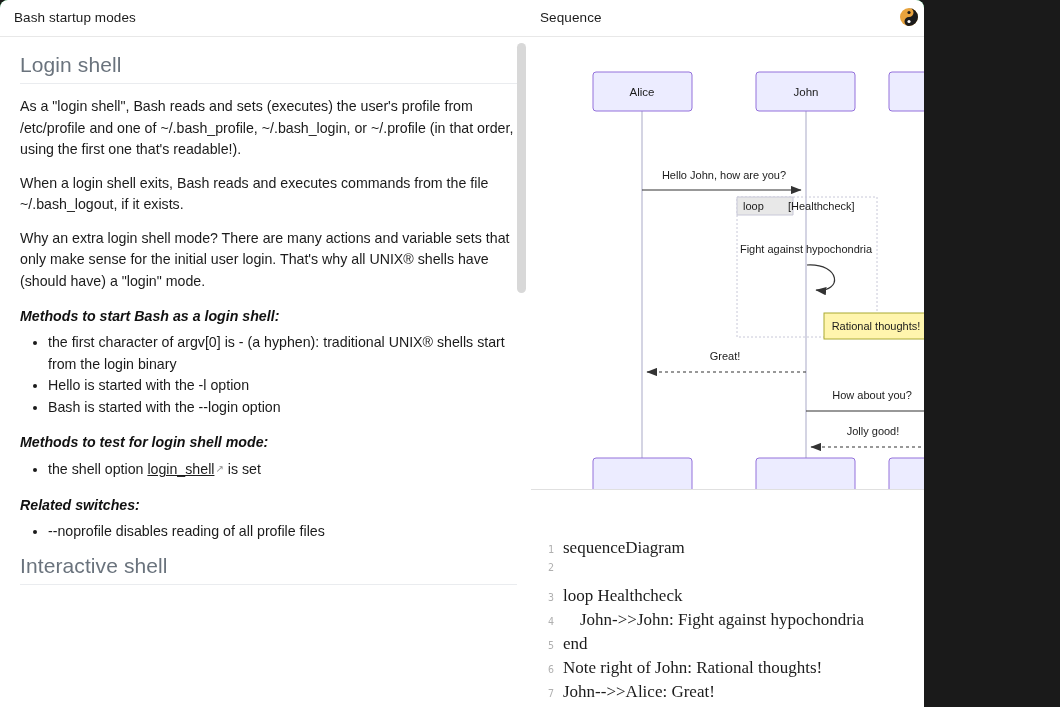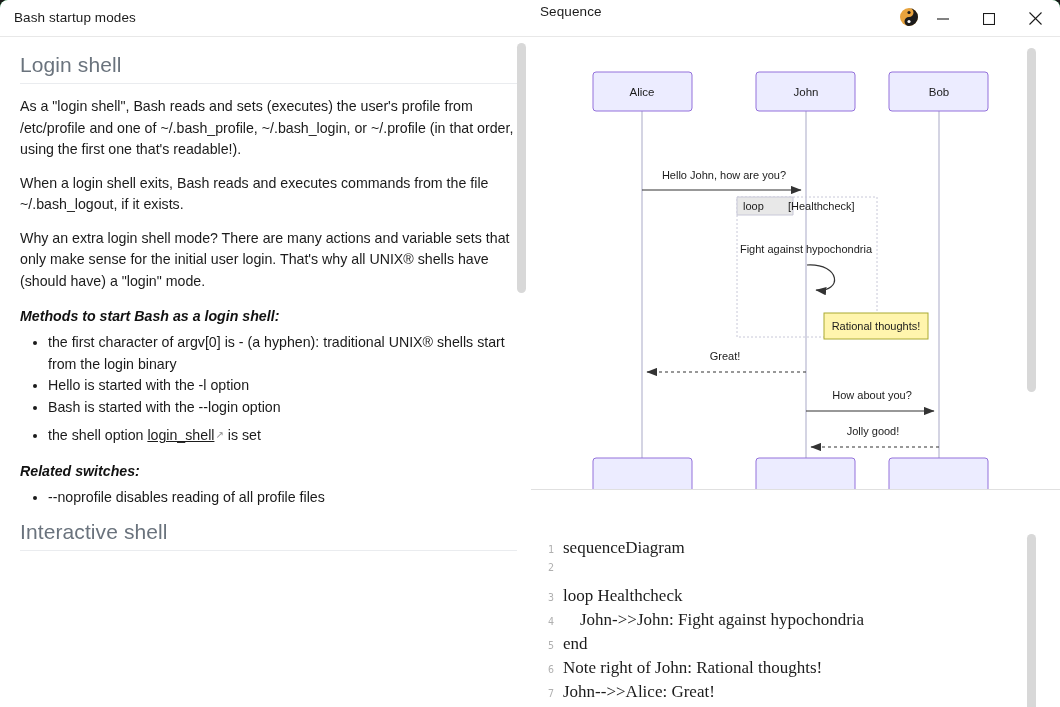"Bash startup modes" #app { width: 1060px -> 924px }
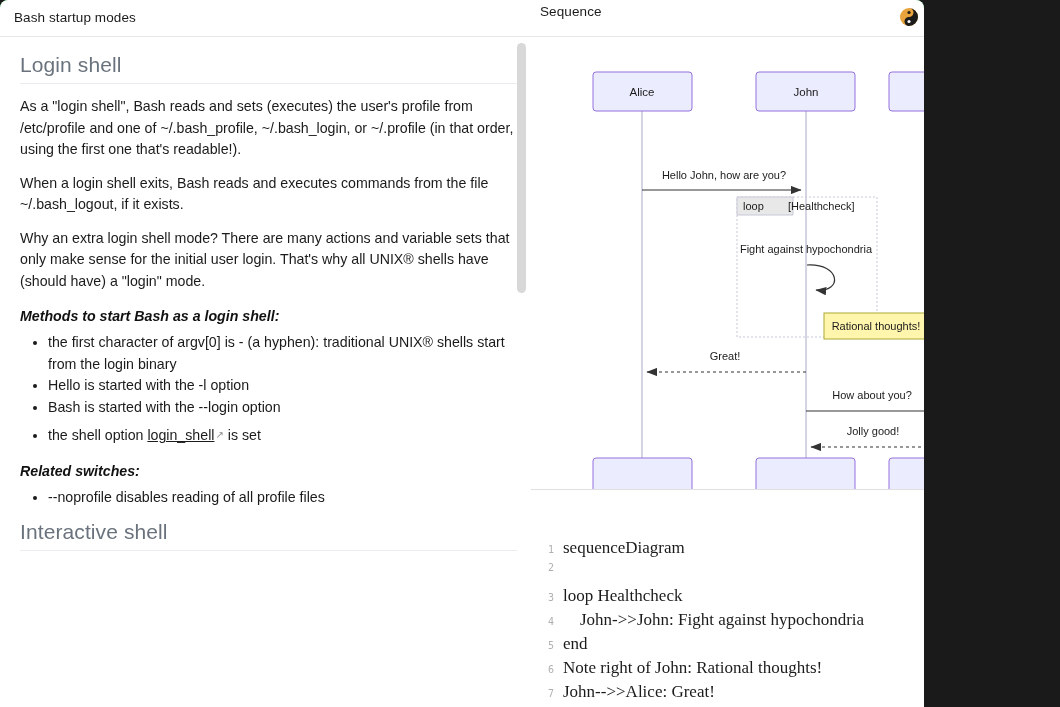"Sequence" #seq-title { top: 4px -> 10px }
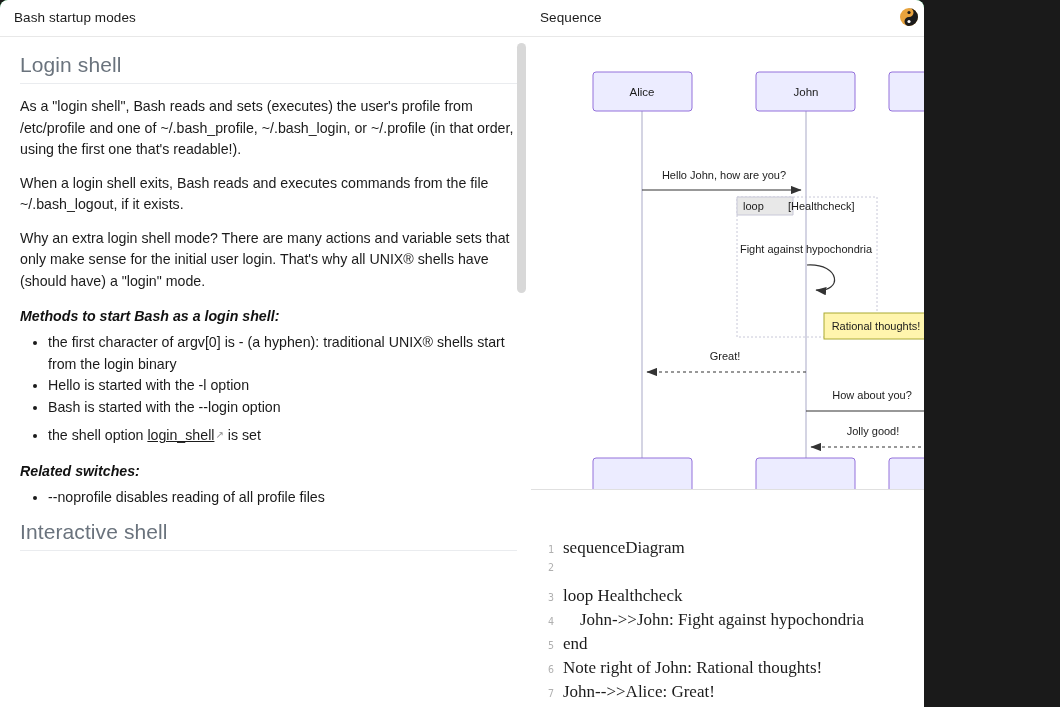"Methods to test for login" div.lead-strong { html: none -> <div>Methods to test for login shell mode:</div> }
